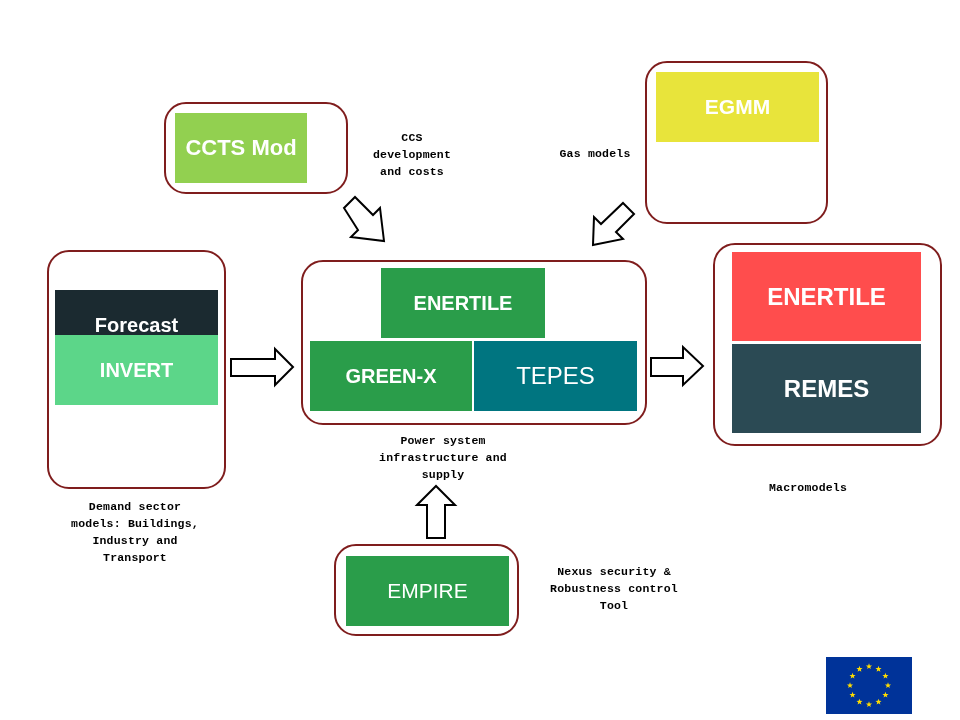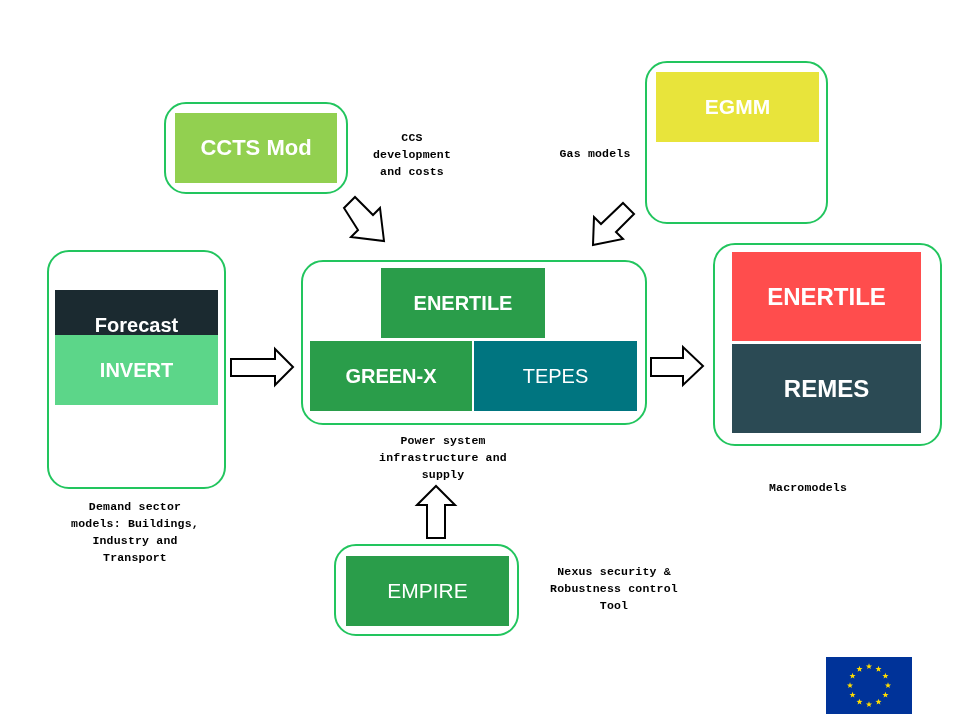"EGMM" .group { border: 2px solid #22c55e -> 2px solid #7f1d1d }
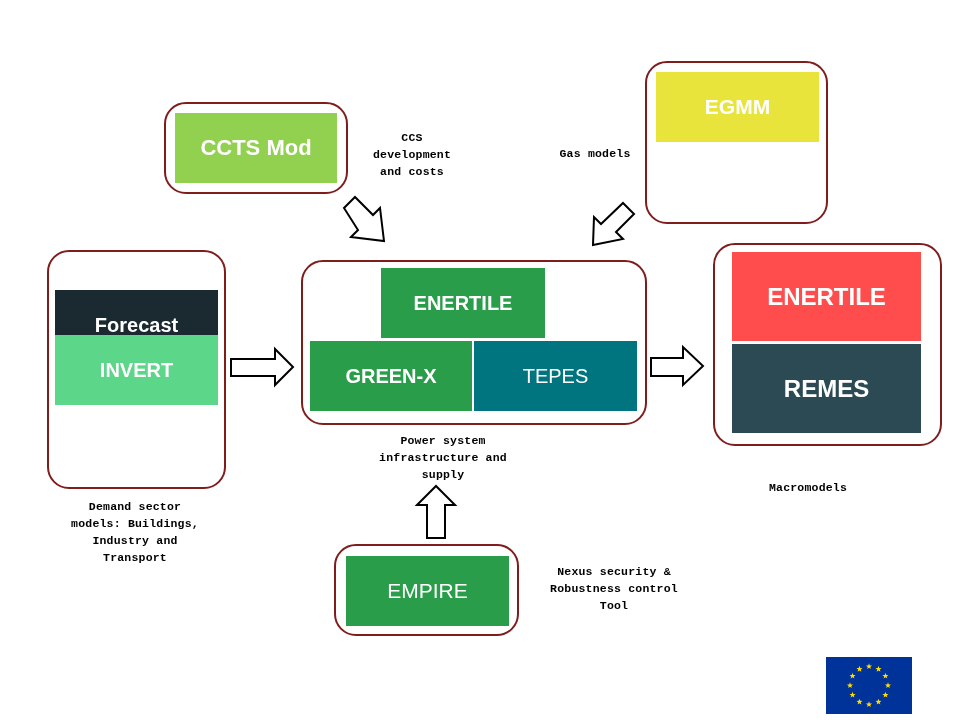"CCTS Mod" div.block { width: 162px -> 132px }
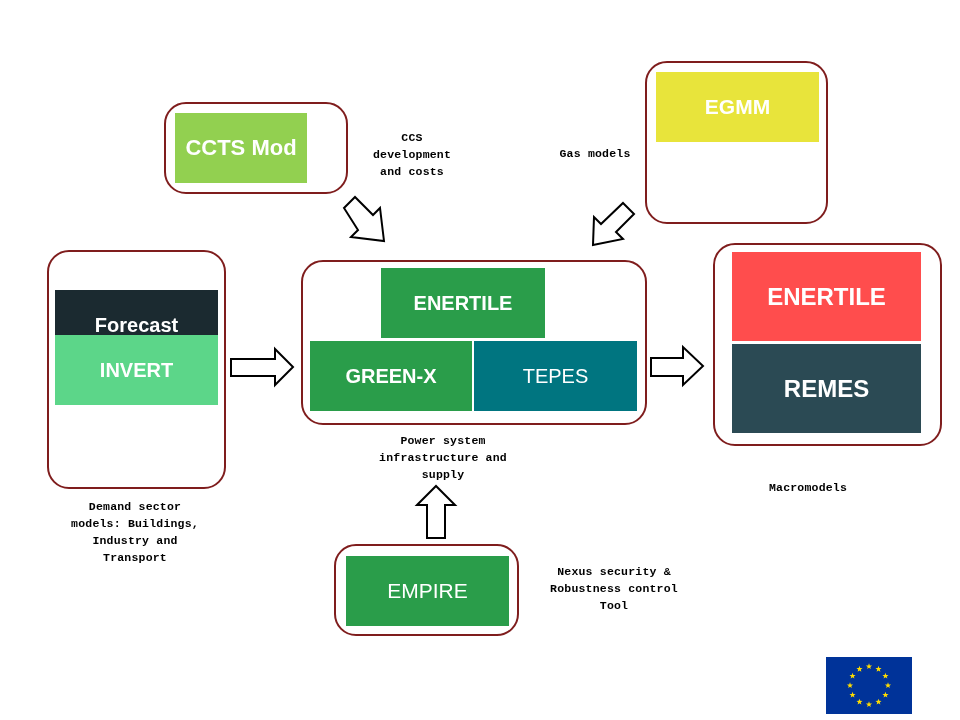"TEPES" div.block { font-size: 20px -> 24px }
